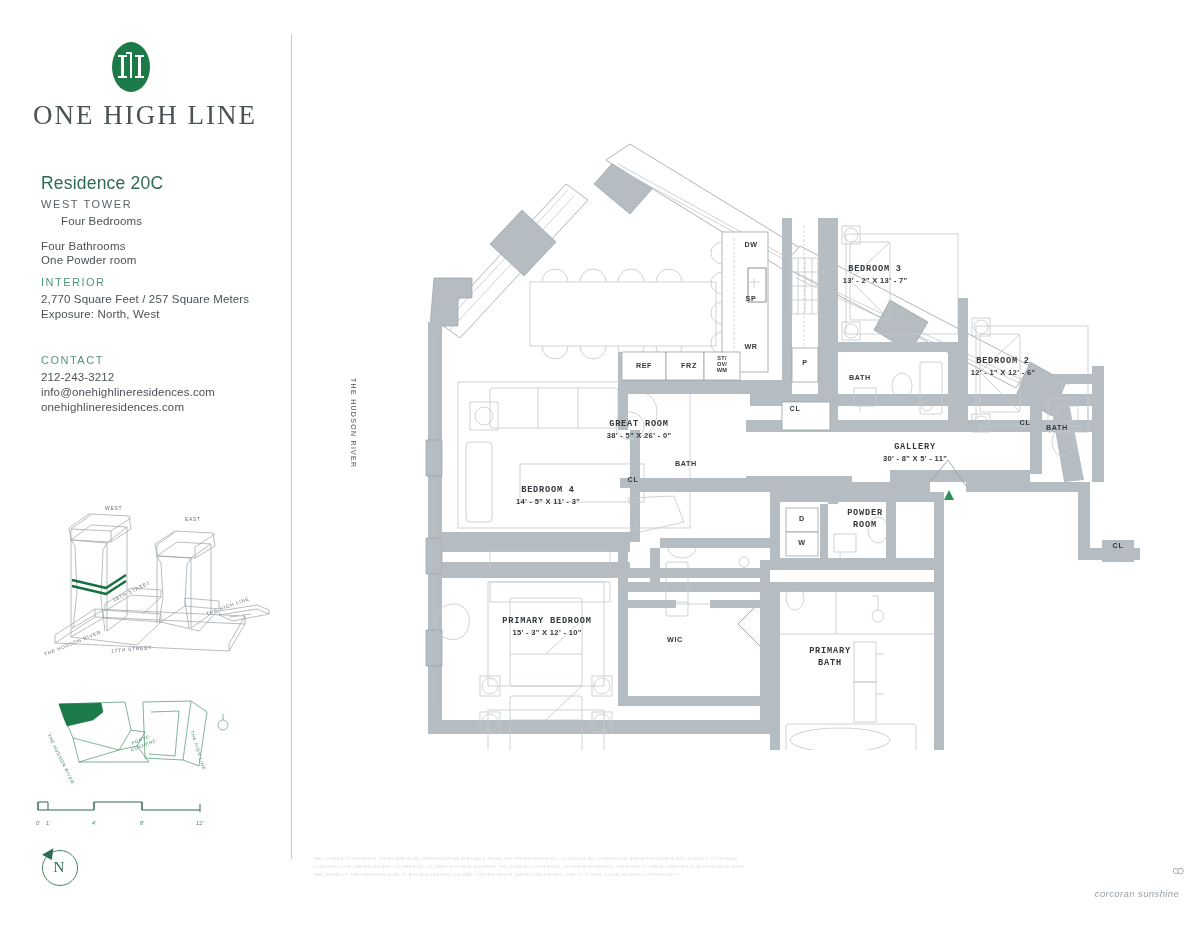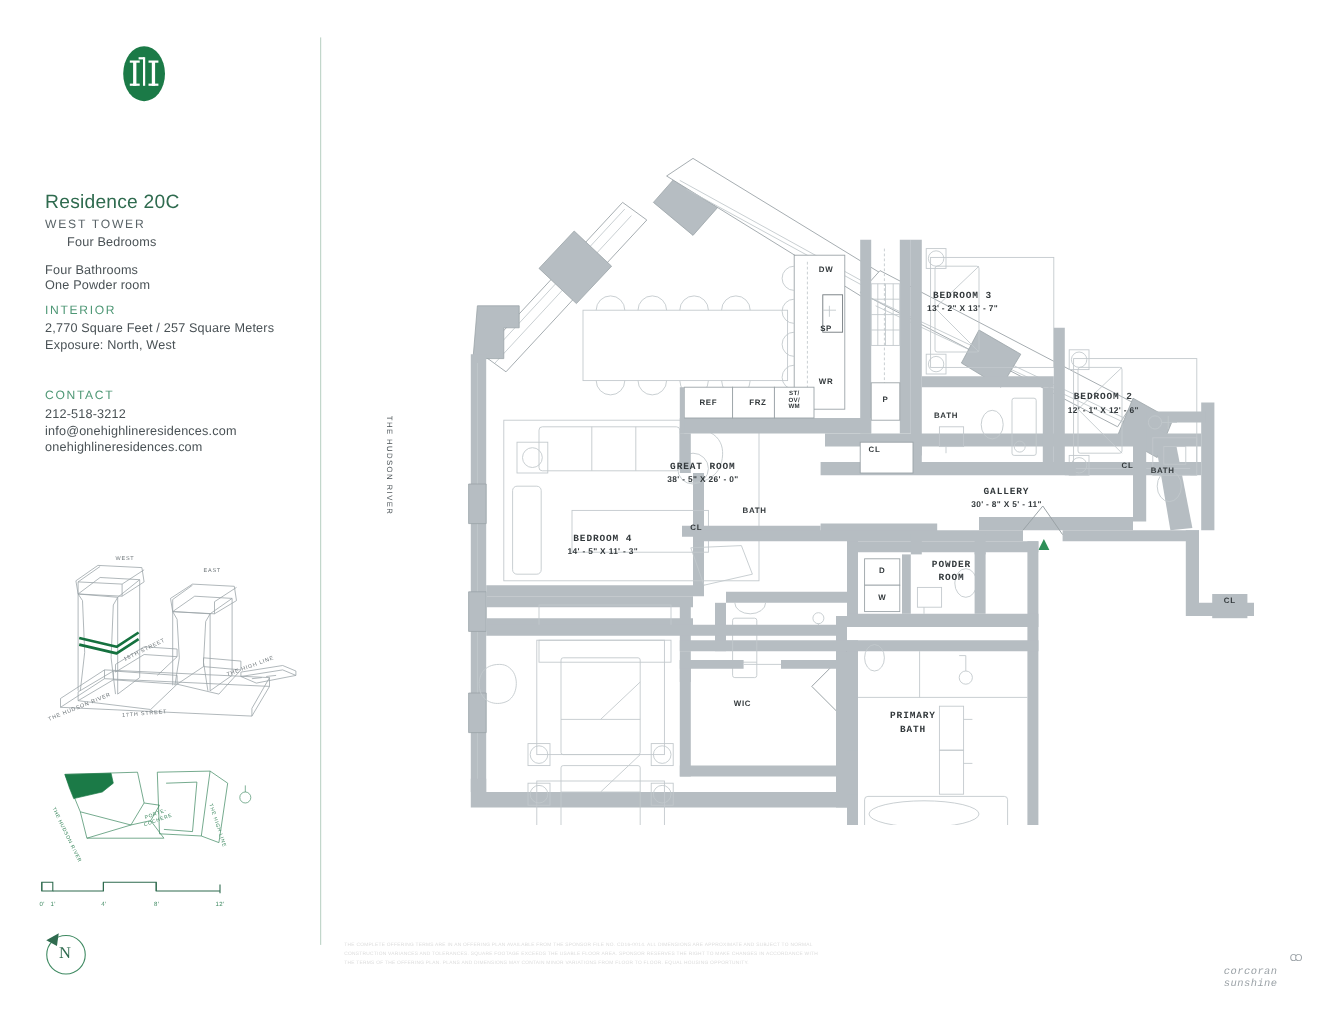"ONE HIGH LINE" div { html: none -> <div>ONE HIGH LINE</div> }
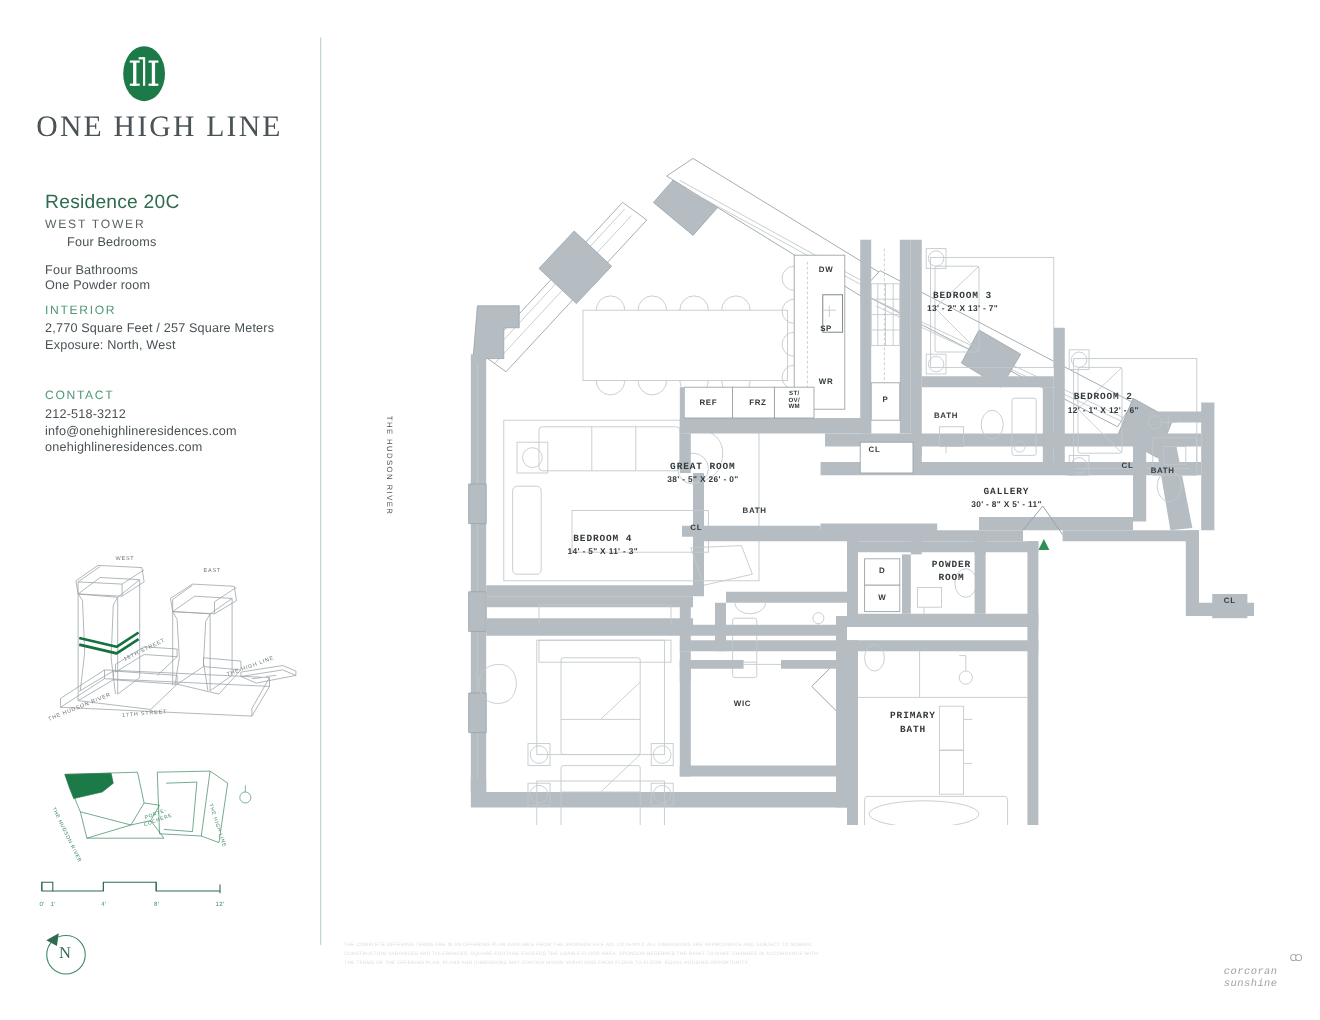"212-518-3212" div.info-line { text: 212-518-3212 -> 212-243-3212 }
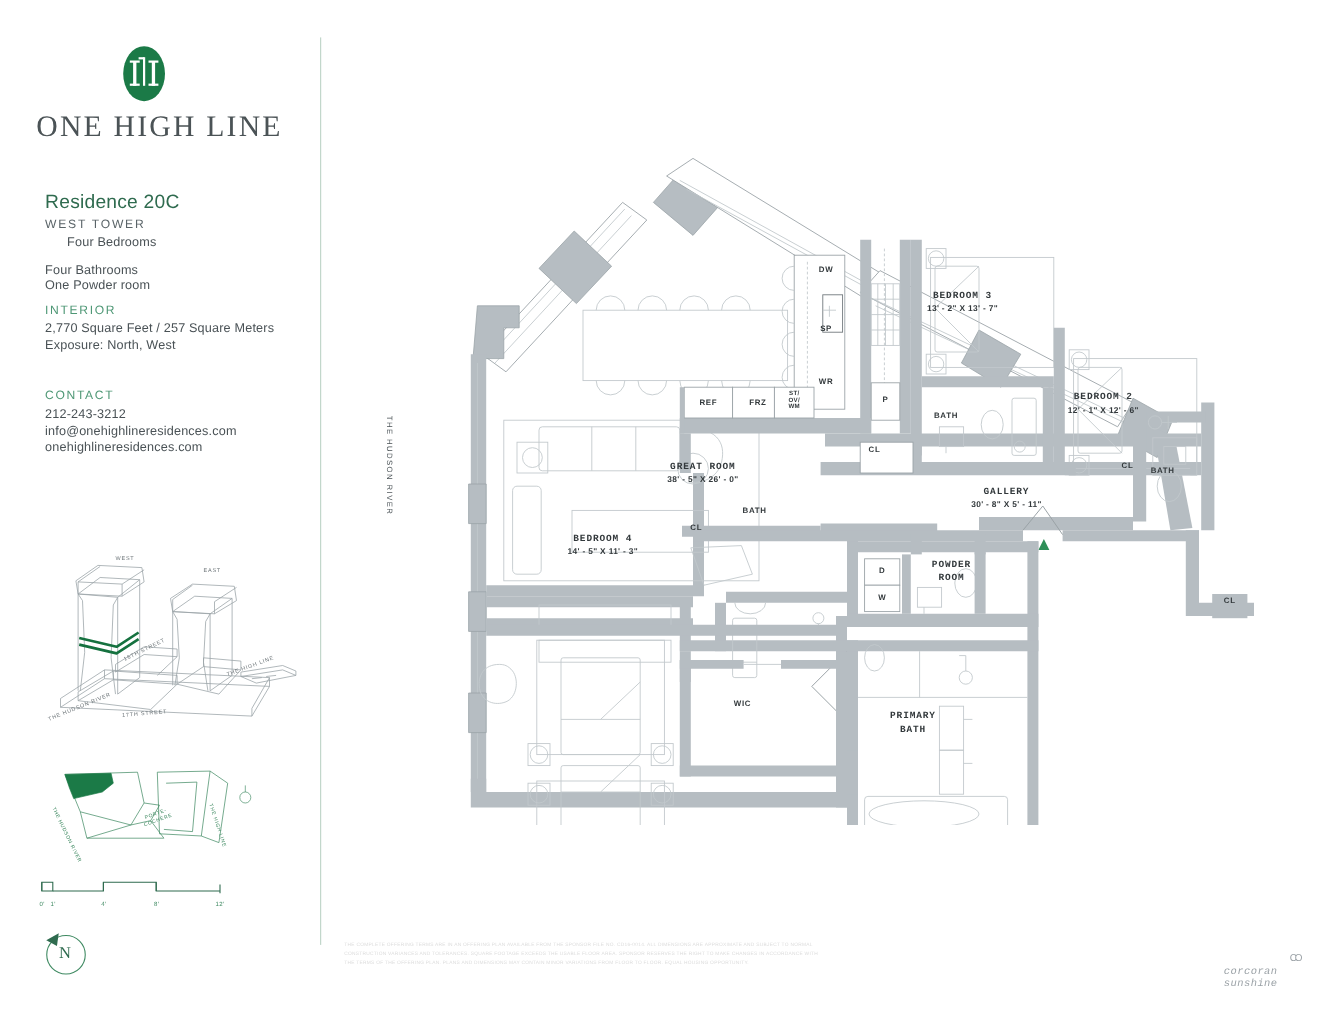"PRIMARY BEDROOM" div.rlabel { html: none -> <div> <div>PRIMARY BEDROOM</div> <div>15' - 3" X 12' - 10"</div> </div> }
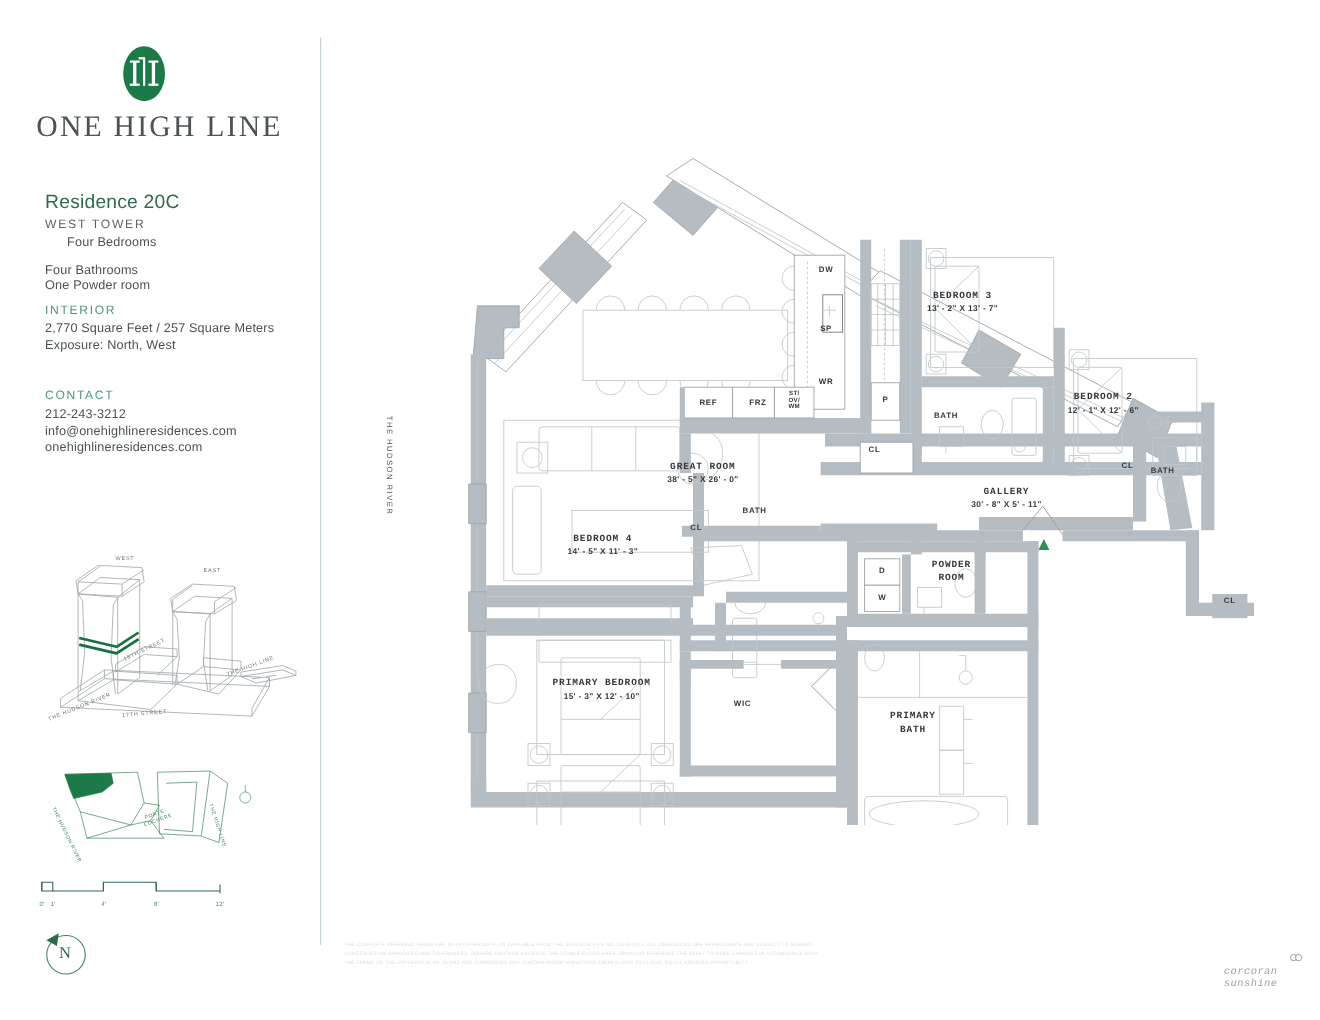"corcoran sunshine" #corcoran .nm { font-family: Liberation Mono, monospace -> Liberation Sans, sans-serif; margin-top: 1px -> 12px }
